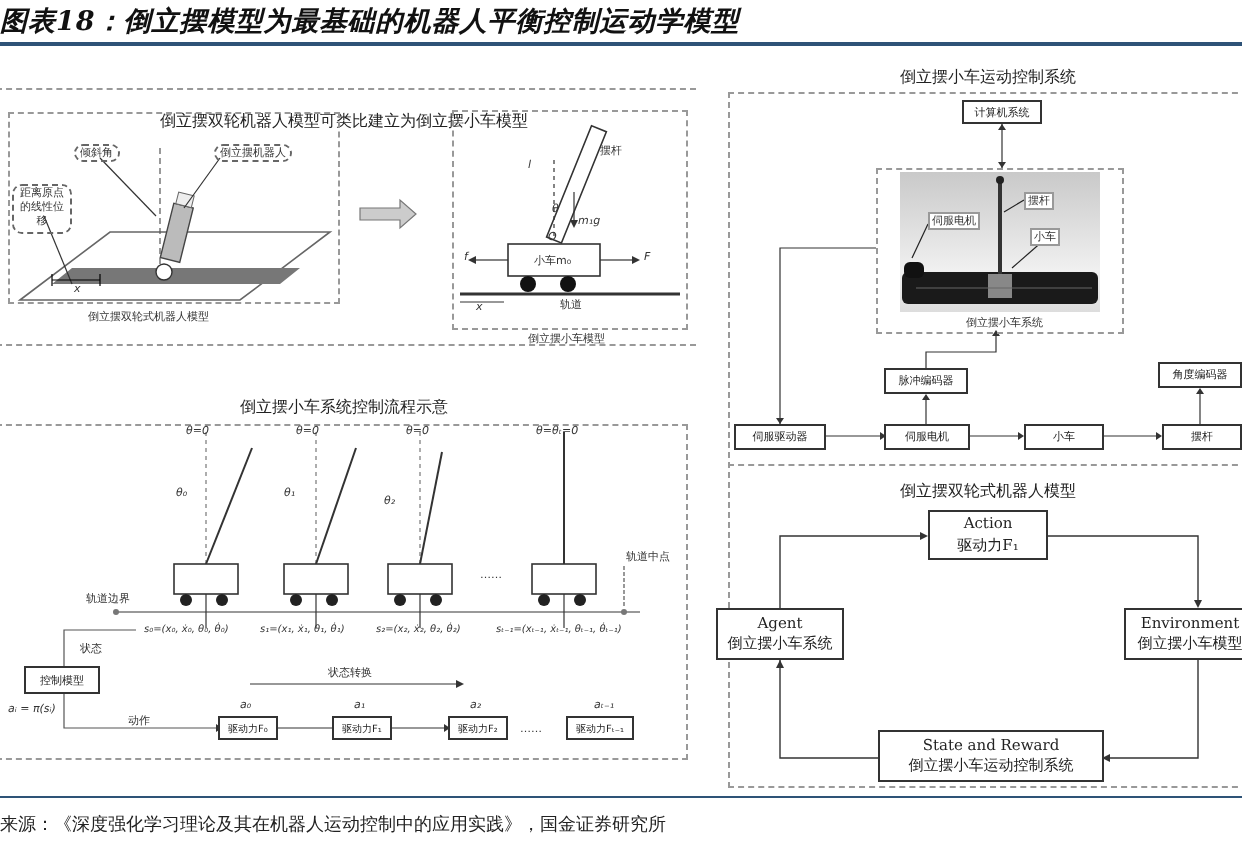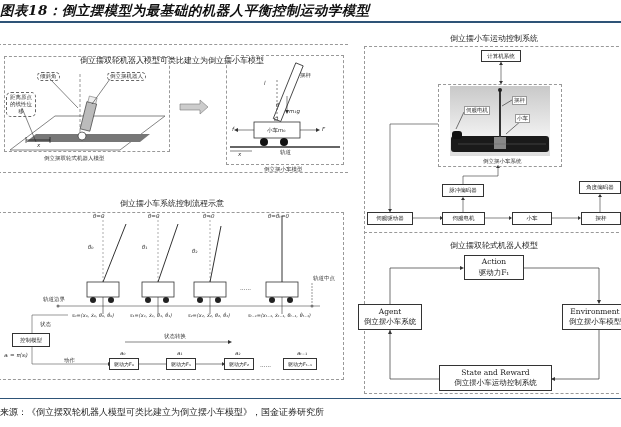"来源：《倒立摆双轮机器人模型可类比建立为倒立摆小车模型》，国金证券研究所" div.abs { text: 倒立摆双轮机器人模型可类比建立为倒立摆小车模型 -> 深度强化学习理论及其在机器人运动控制中的应用实践 }
